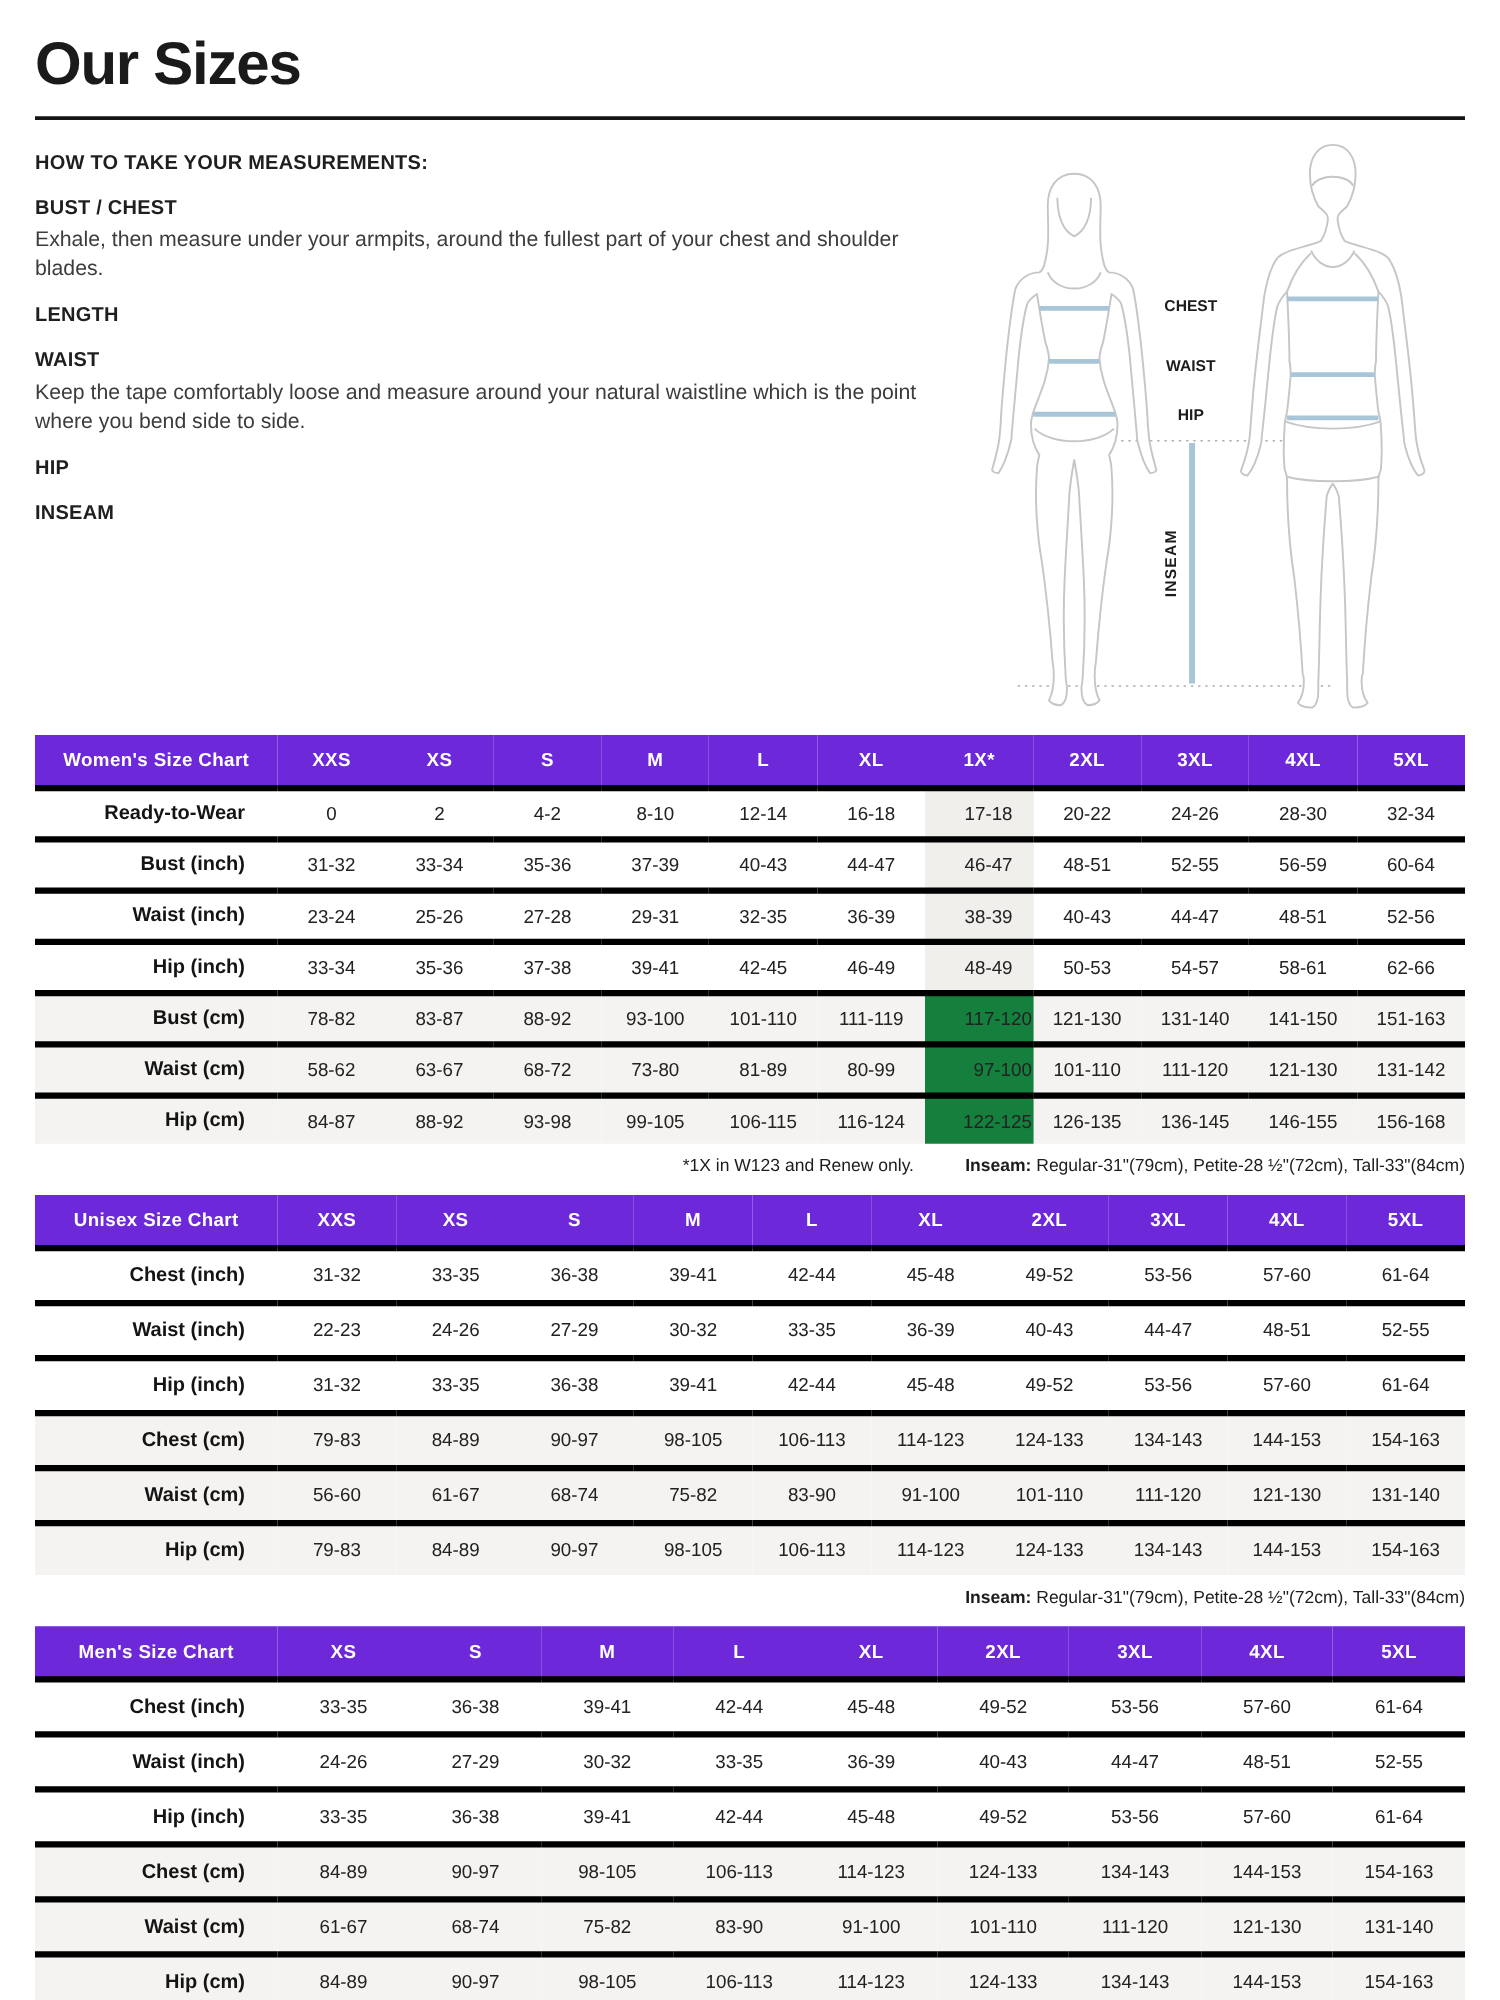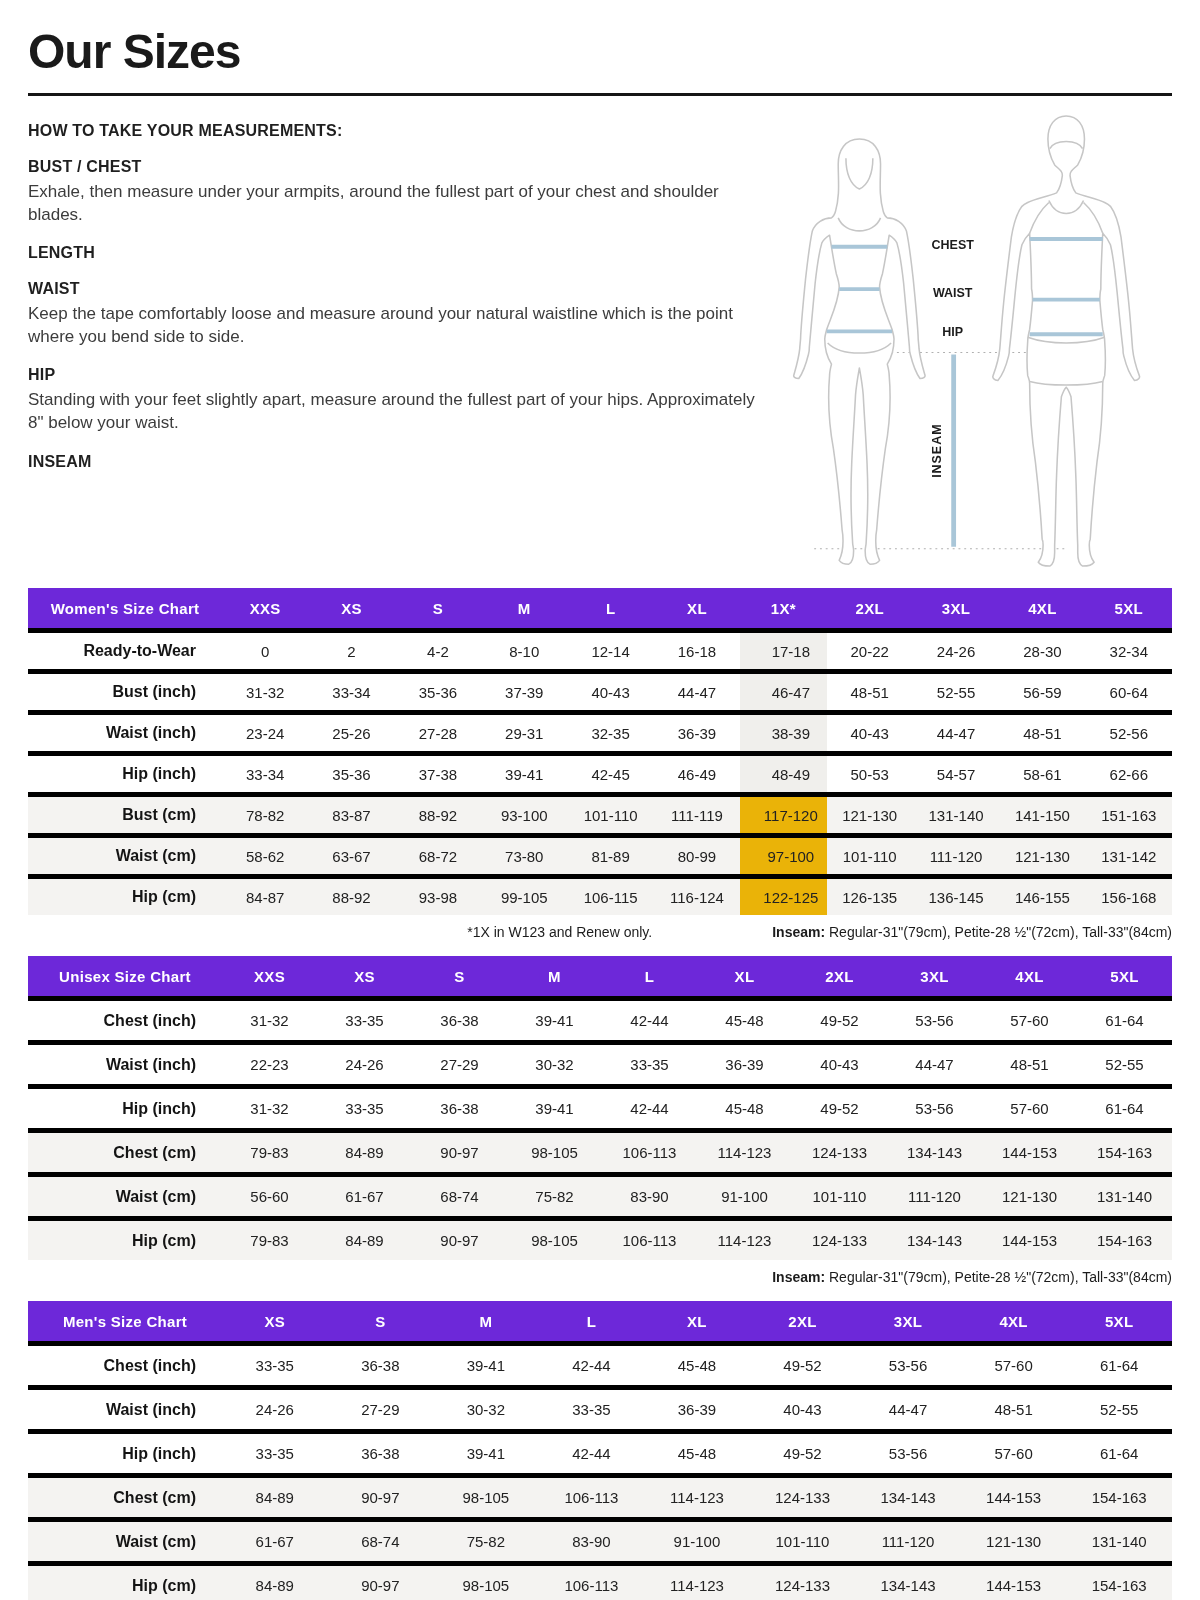"Standing with your feet slightly" p { html: <p>Standing with your feet slightly apart, measure around the fullest part of your hips. Approximately 8" below your waist.</p> -> none }
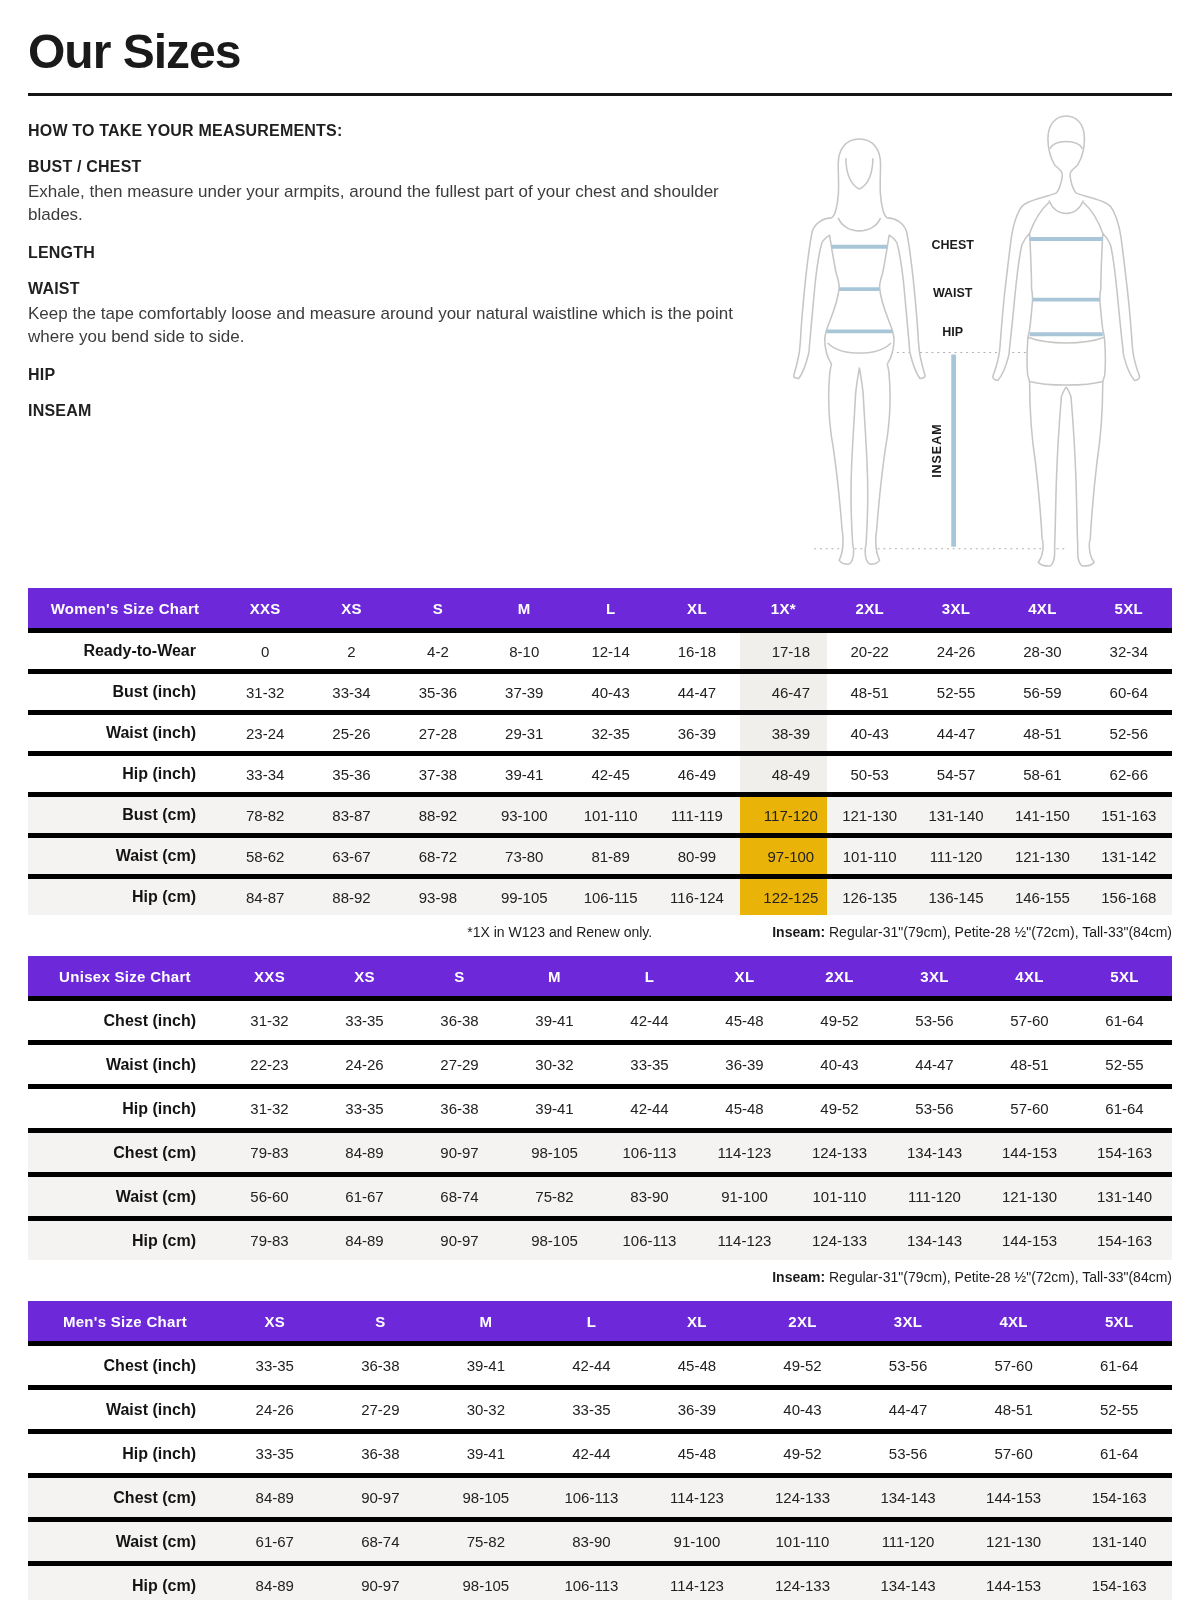"117-120" table.size-table tr.shaded td.hl { background: #eab308 -> #15803d; text-align: none -> right }
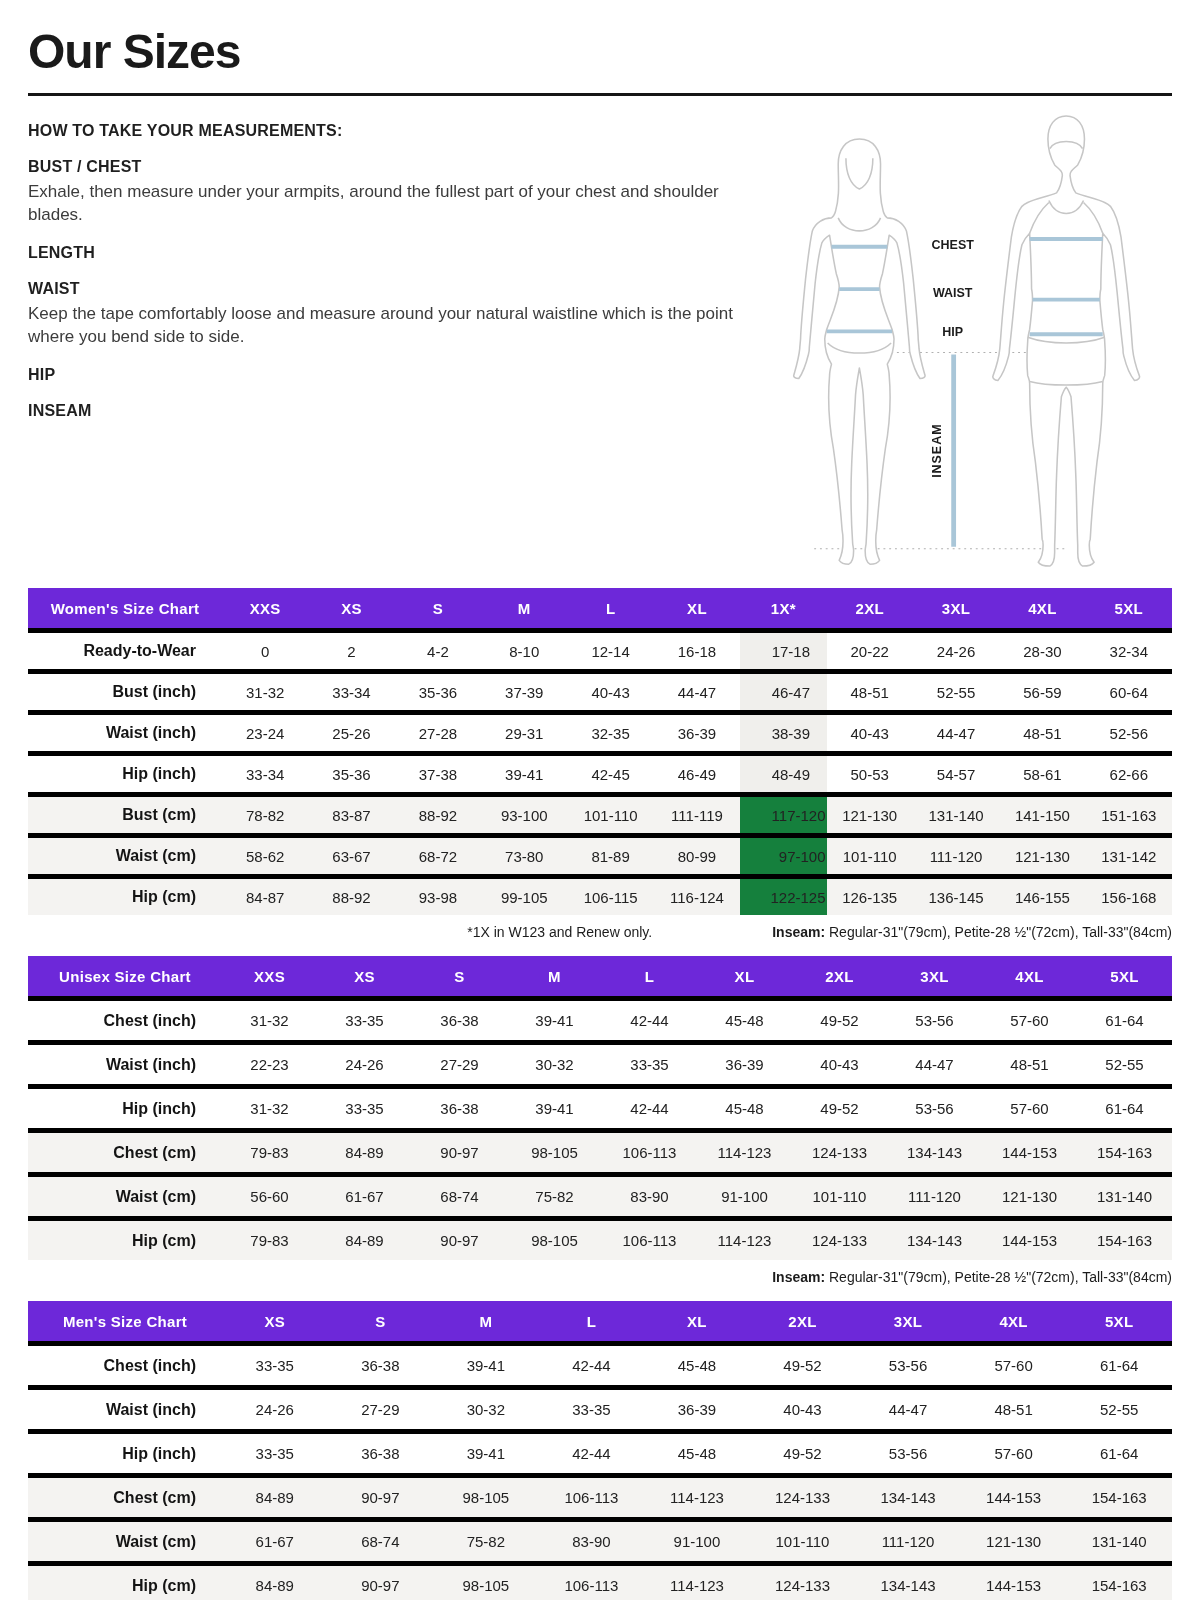"*1X in W123 and Renew" .notes { gap: 120px -> 41px }
